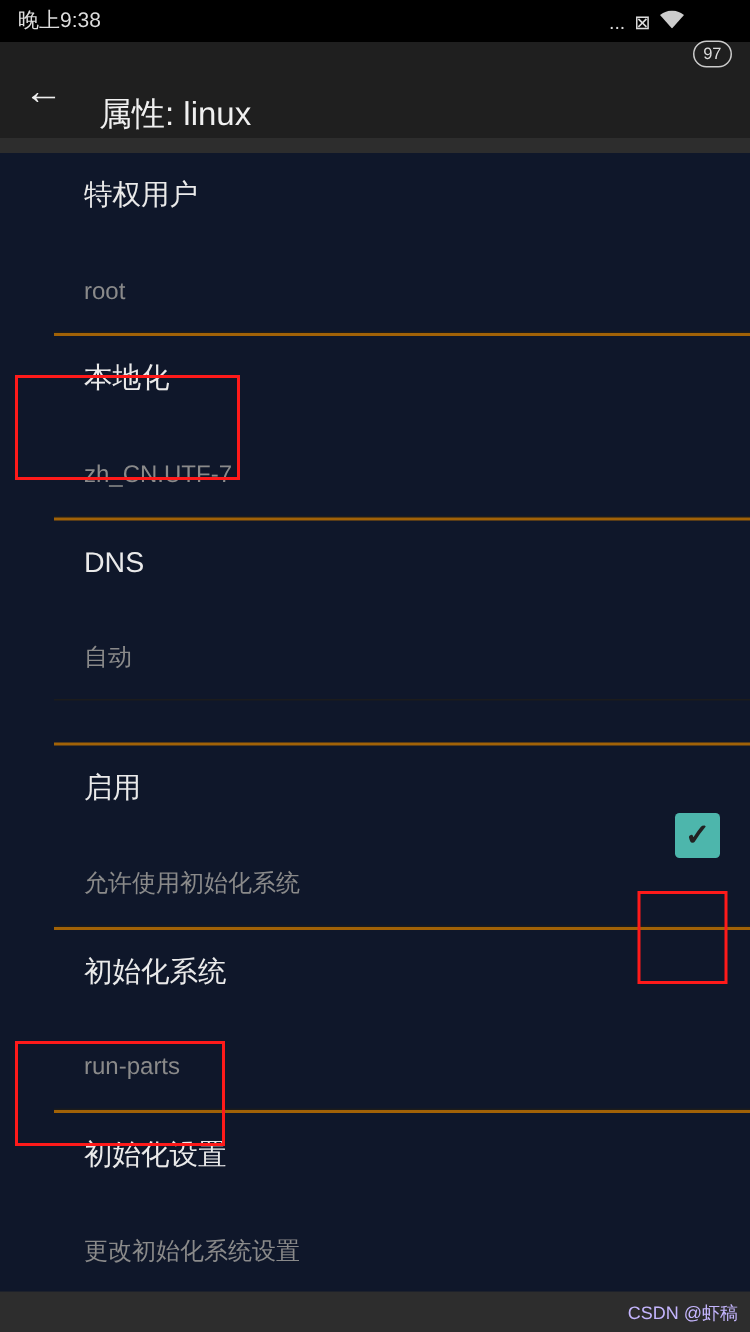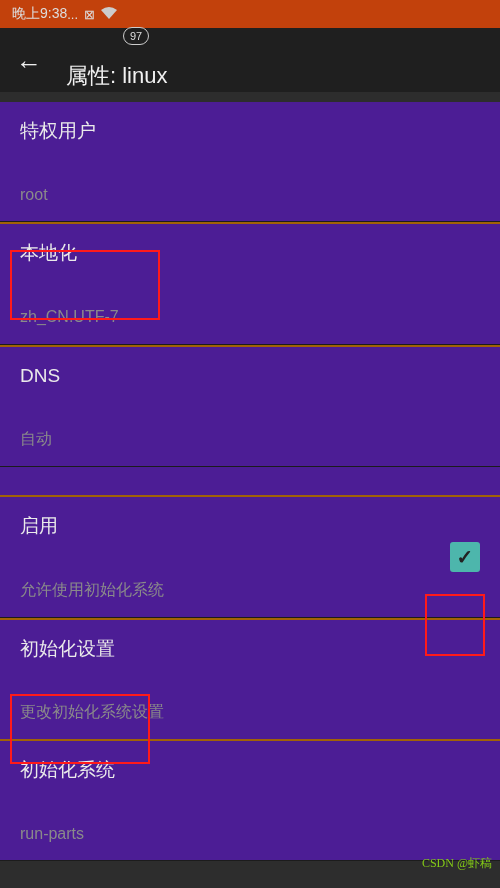"晚上9:38" .status-bar { background: #c2410c -> #000000; justify-content: none -> space-between }
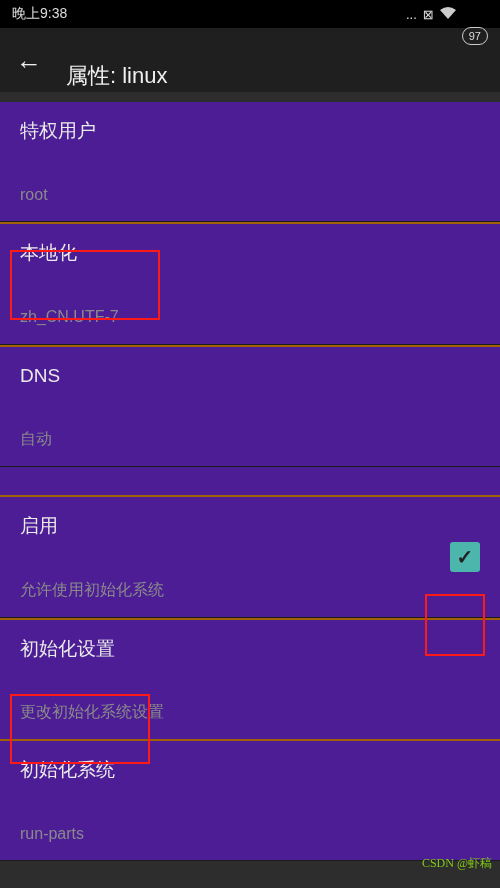"特权用户" .content { background: #4c1d95 -> #0f172a; padding-left: none -> 36px }
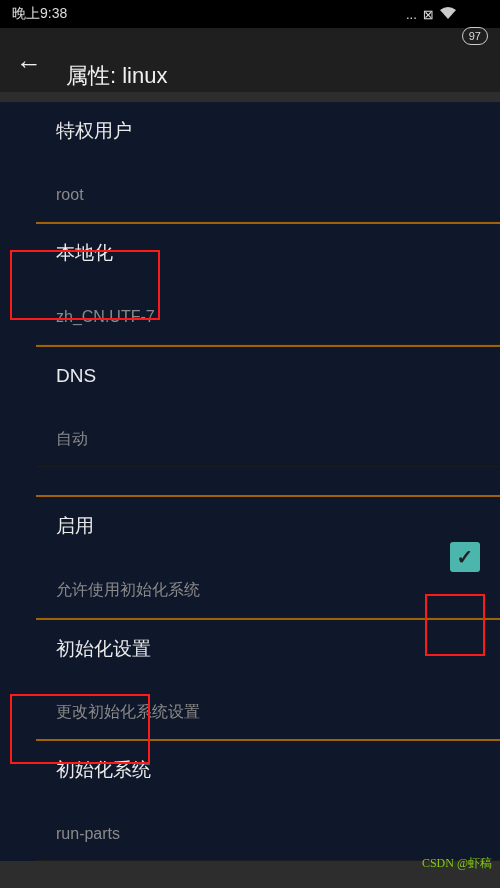"初始化设置" div.setting-item { order: before "初始化系统" -> after "初始化系统" }
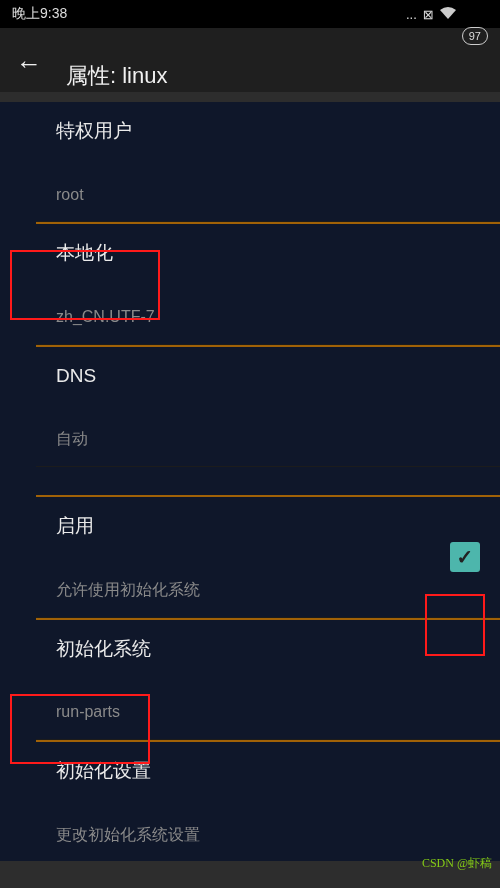"CSDN @虾稿" .watermark { bottom: 16px -> 4px; color: #84cc16 -> #c4b5fd; font-family: Liberation Serif, serif -> none }
